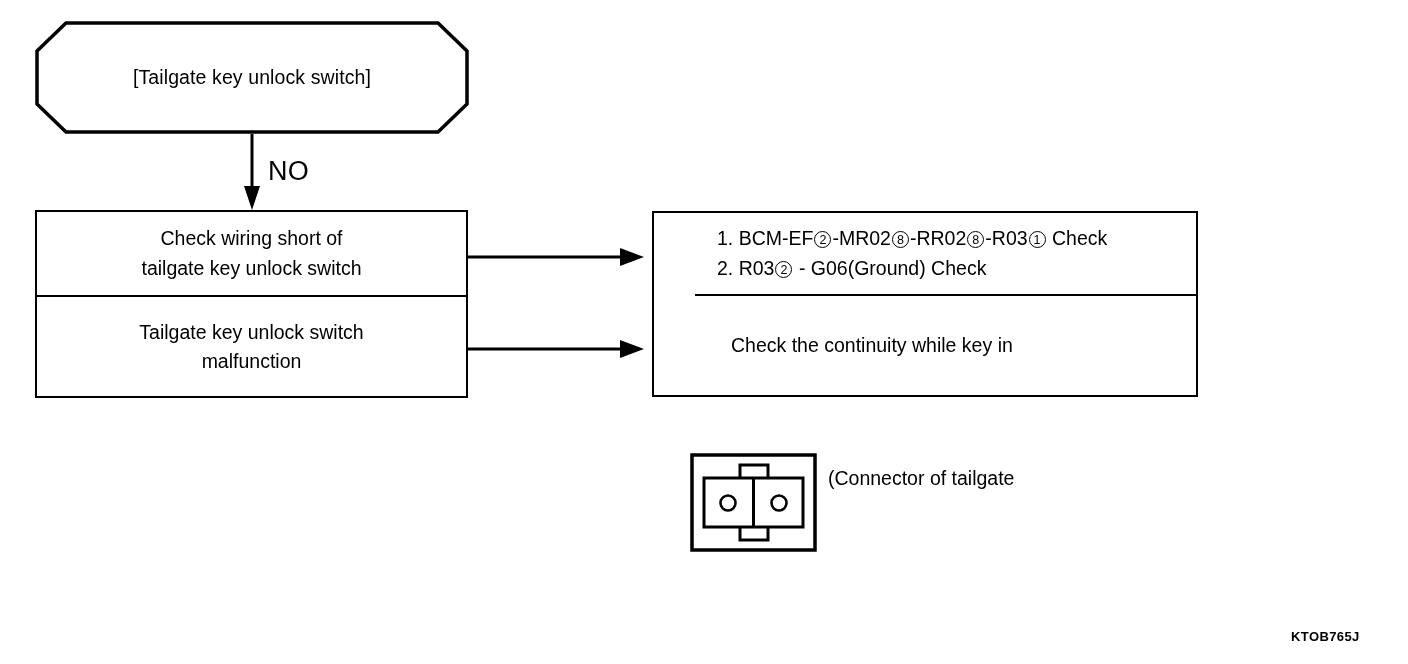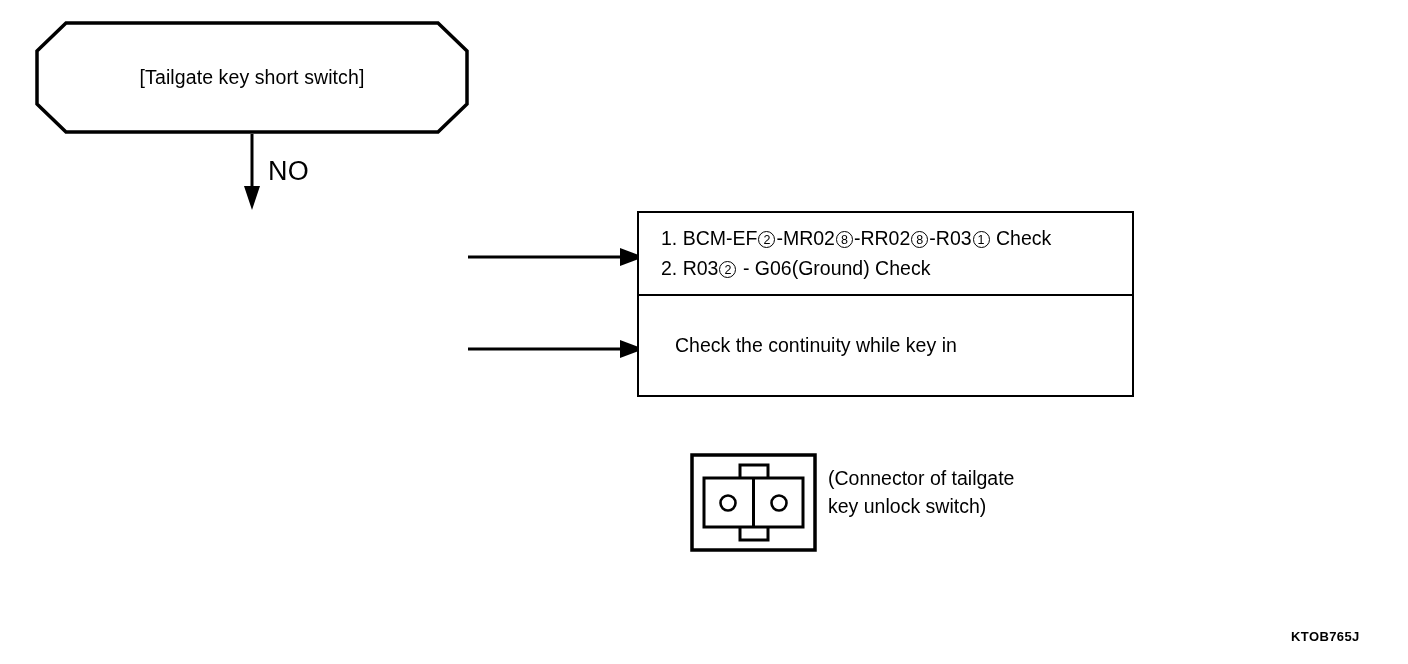"[Tailgate key short switch]" span.oct-line { text: short -> unlock }
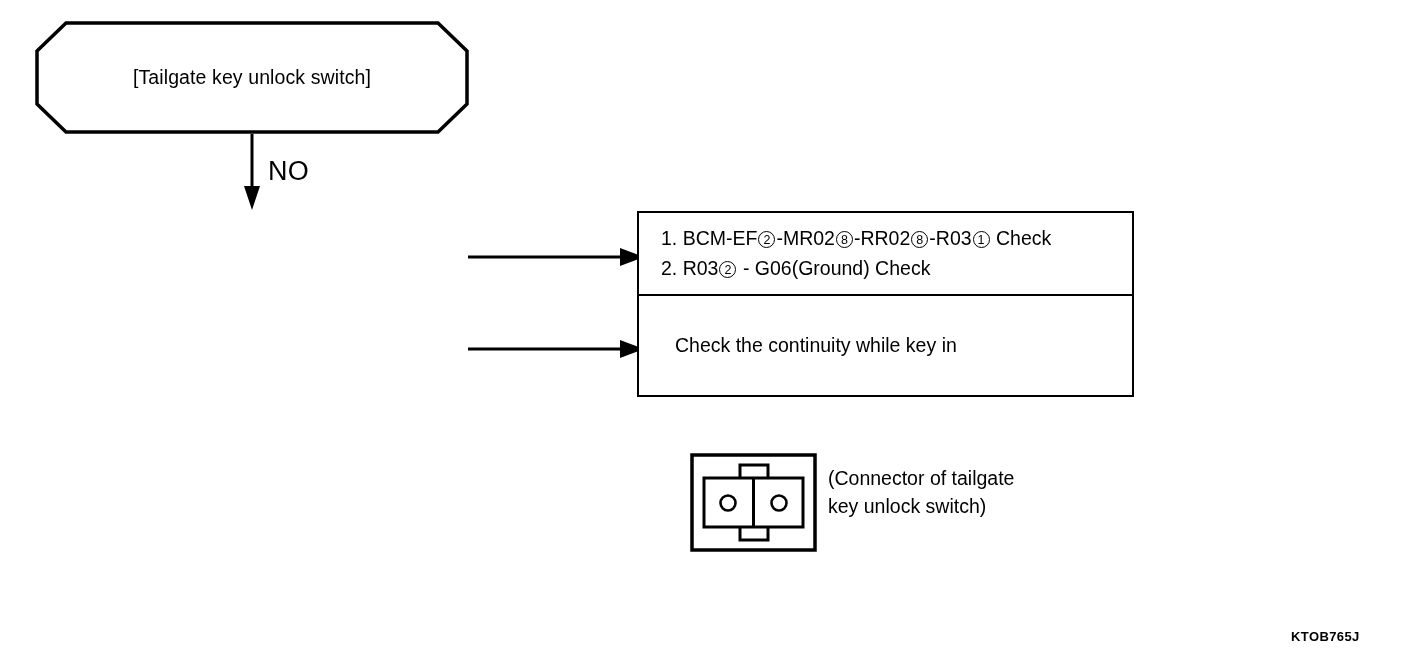"Check wiring short of" div.box { html: none -> <div> <div> <div> <div>Check wiring short of</div> <div>tailgate key unlock switch</div> </div> </div> <div></div> <div> <div> <div>Tailgate key unlock switch</div> <div>malfunction</div> </div> </div> </div> }
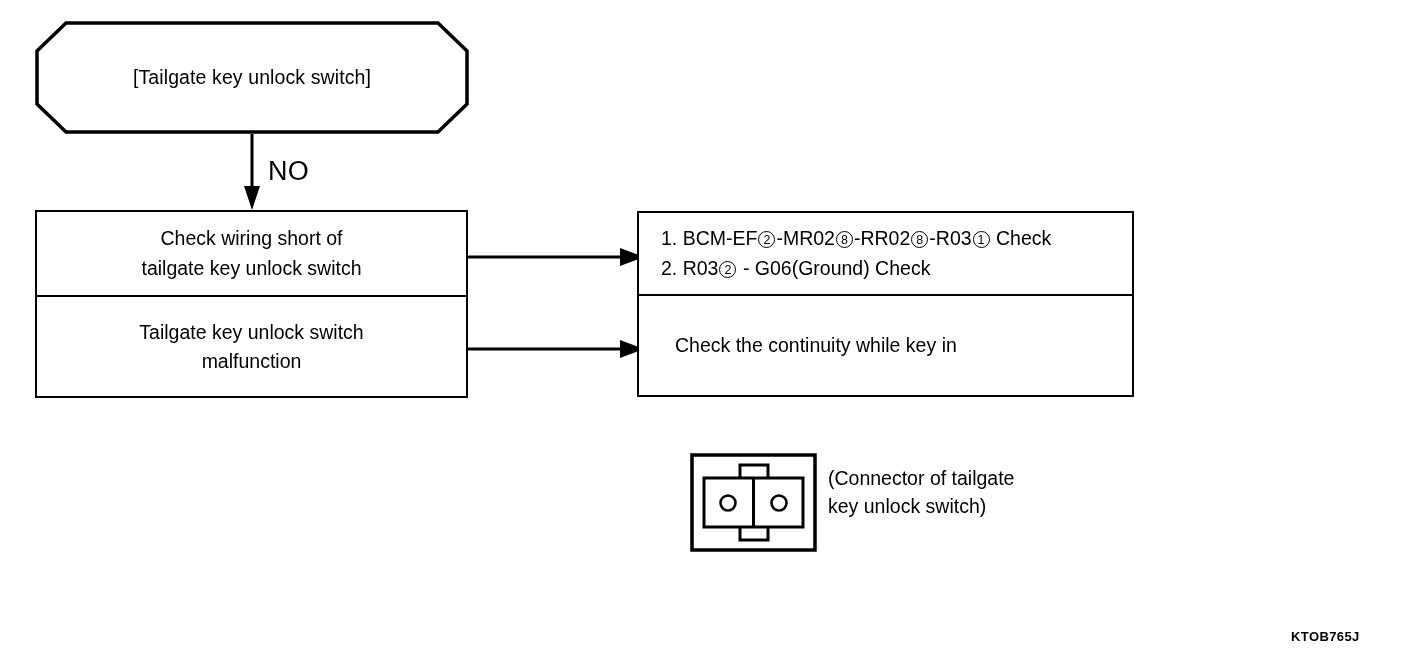"1. BCM-EF 2 -MR02 8" #right-box { left: 637px -> 652px; padding-left: none -> 41px; width: 497px -> 546px }
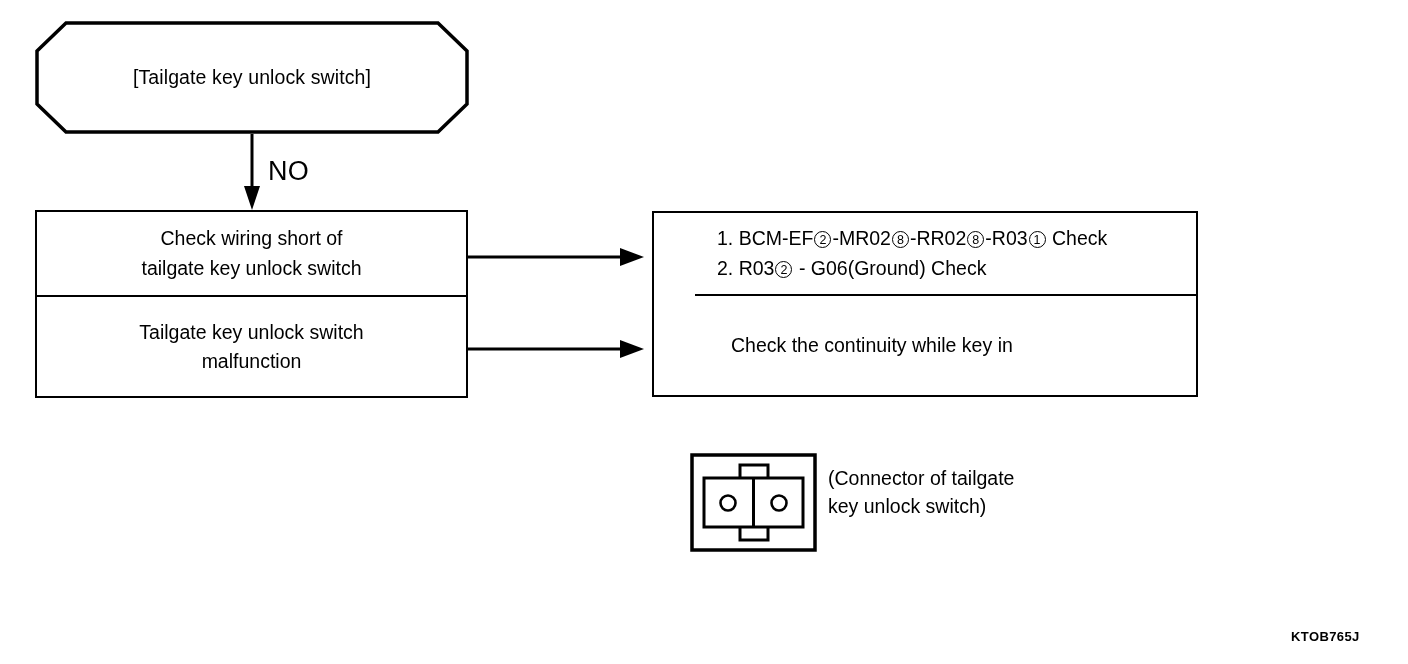"key unlock switch)" div.cap-line { html: <div>key unlock switch)</div> -> none }
